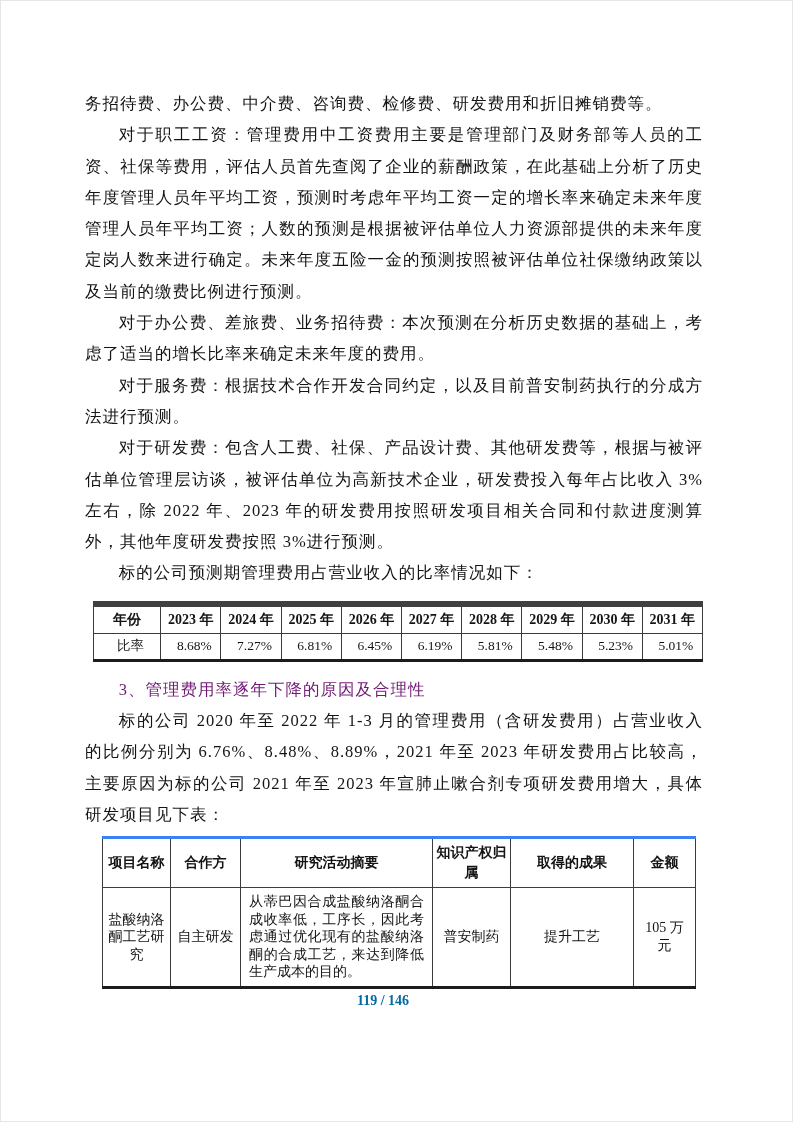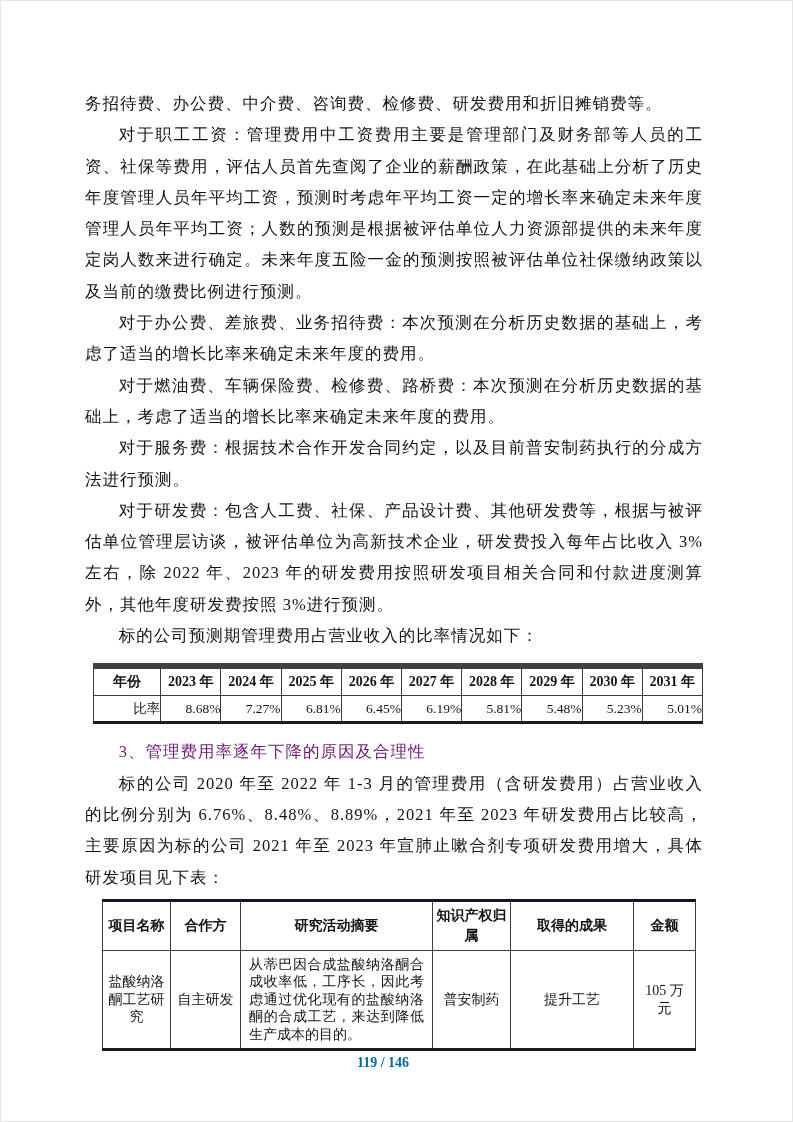"对于燃油费、车辆保险费、检修费、路桥费：本次预测在分析历史数据的基础上，考虑了适" p.para { html: <p>对于燃油费、车辆保险费、检修费、路桥费：本次预测在分析历史数据的基础上，考虑了适当的增长比率来确定未来年度的费用。</p> -> none }
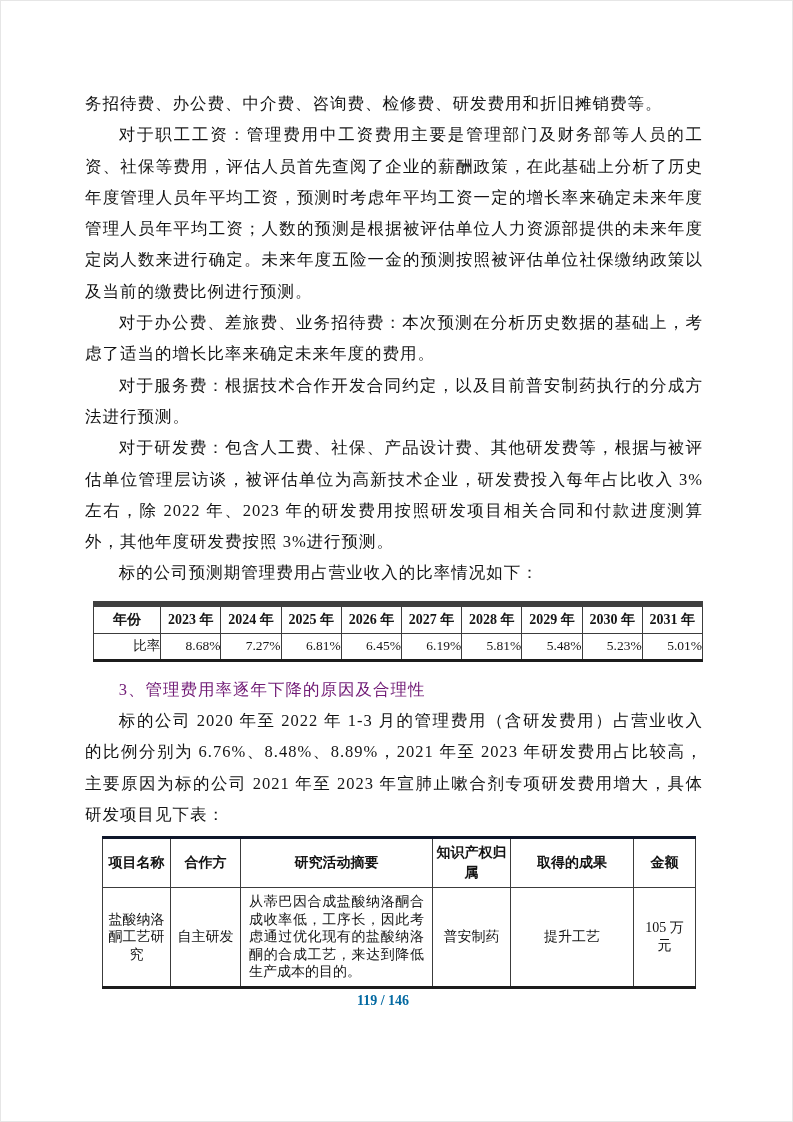"比率" .t1 td { text-align: right -> center }
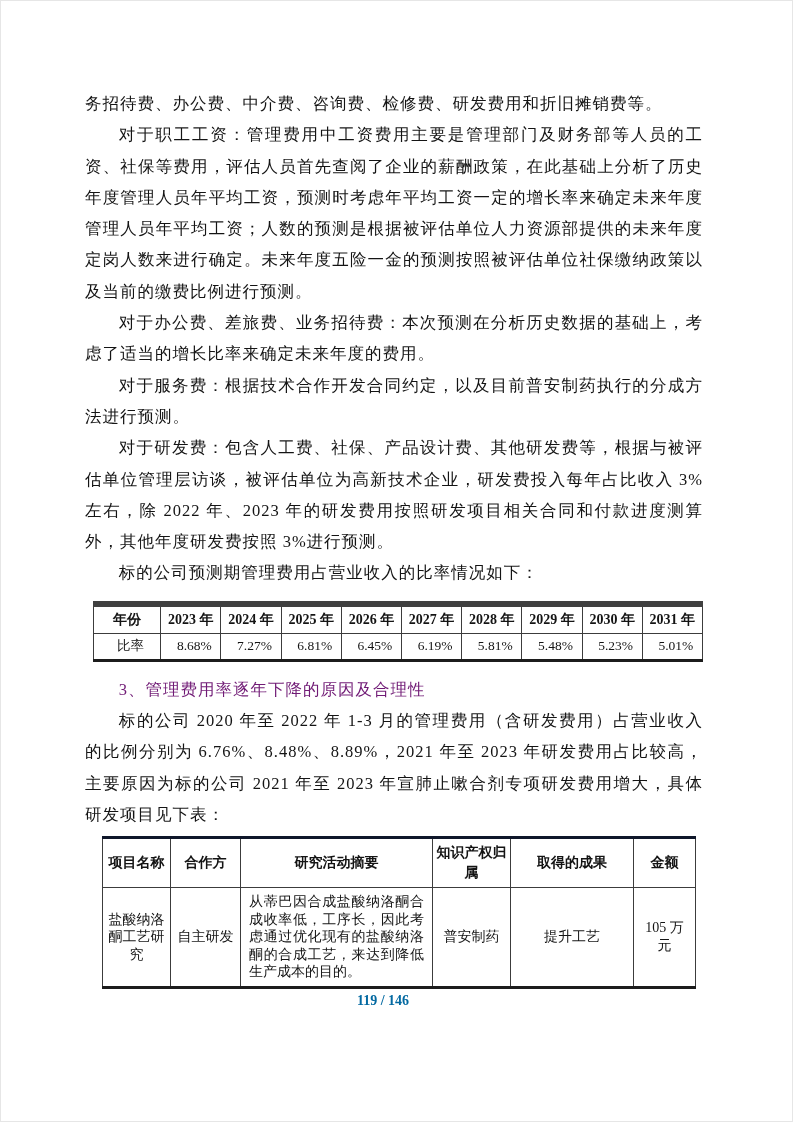"项目名称" .t2 { border-top: 3px solid #0f172a -> 3px solid #3b82f6 }
